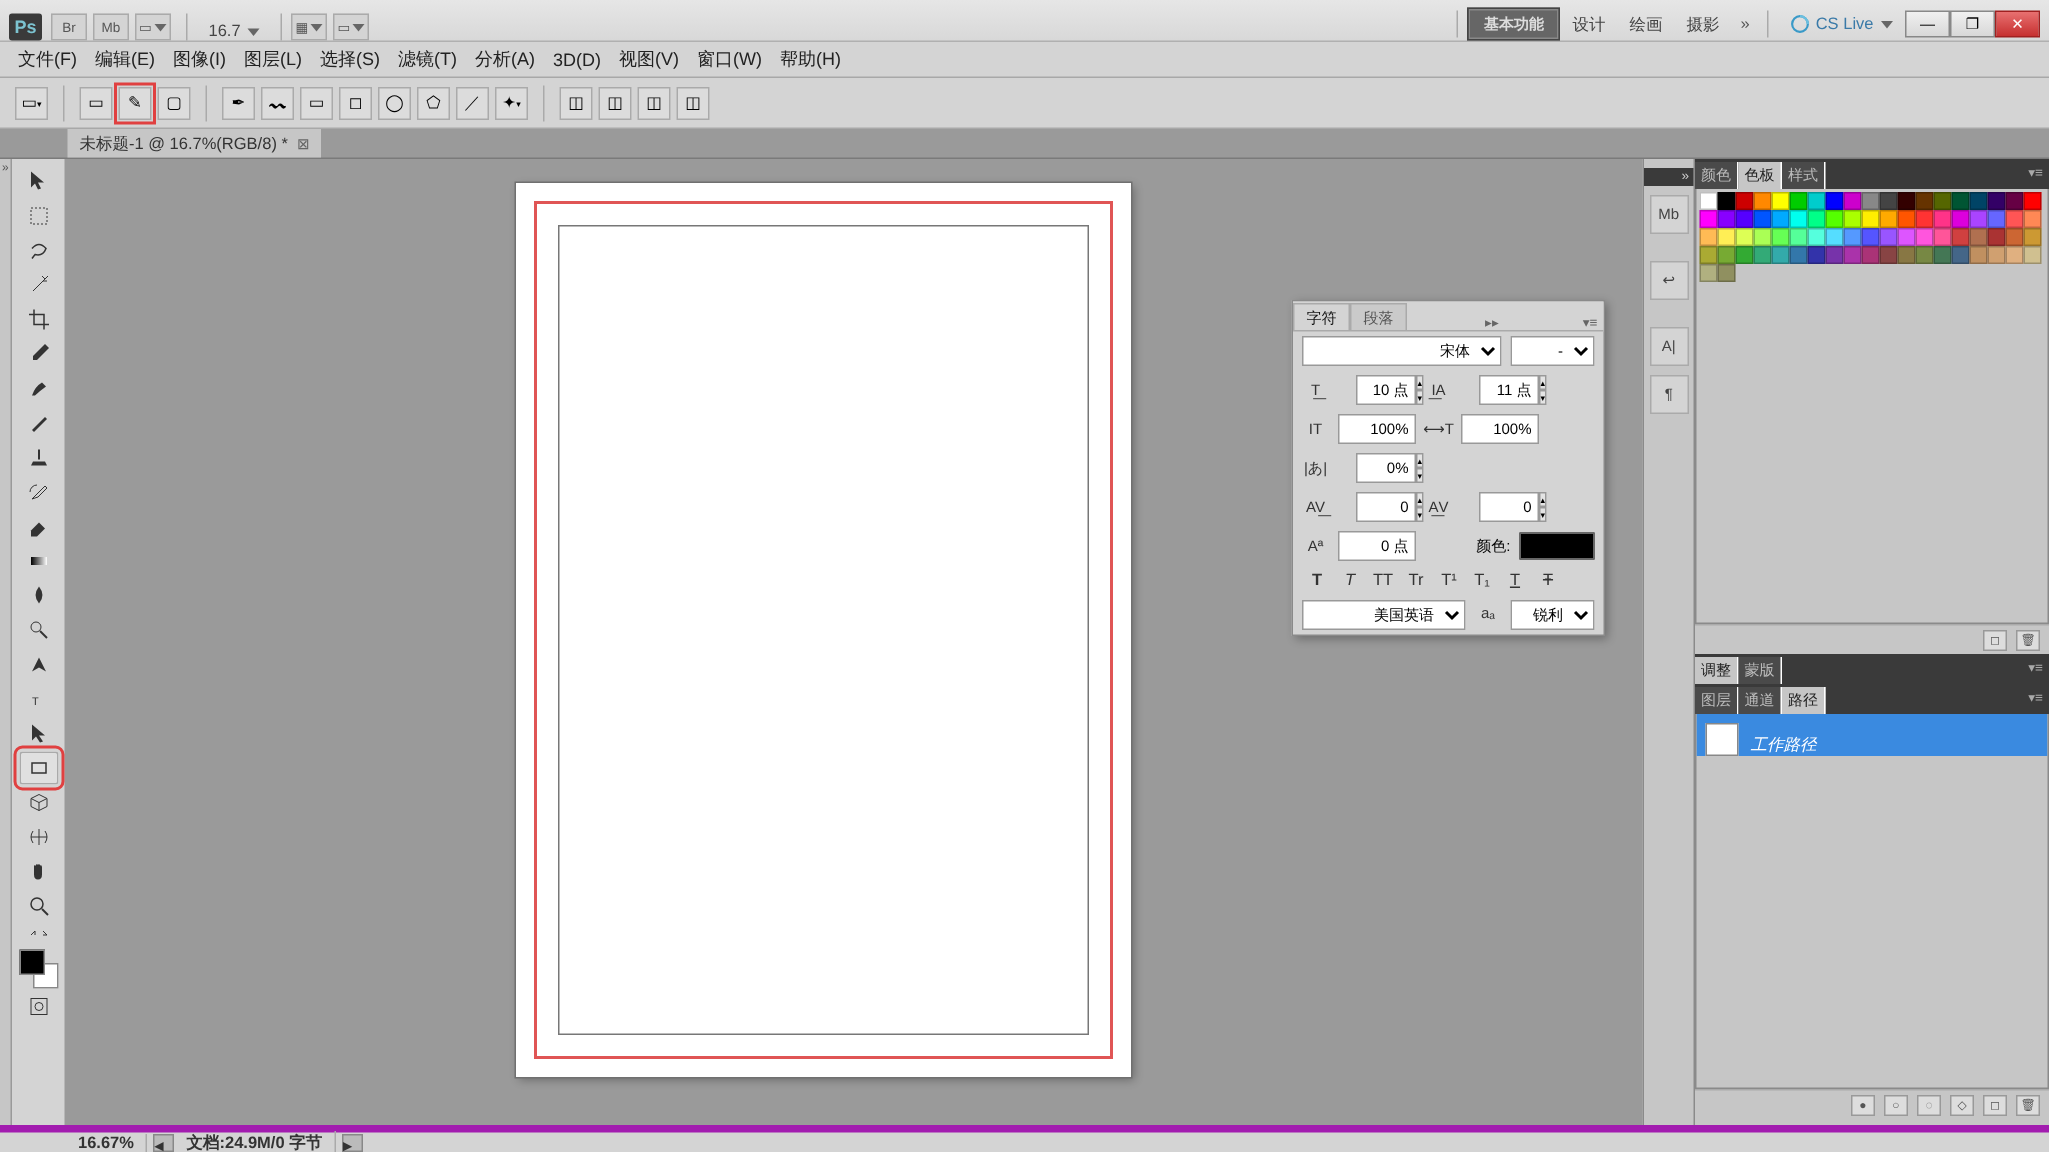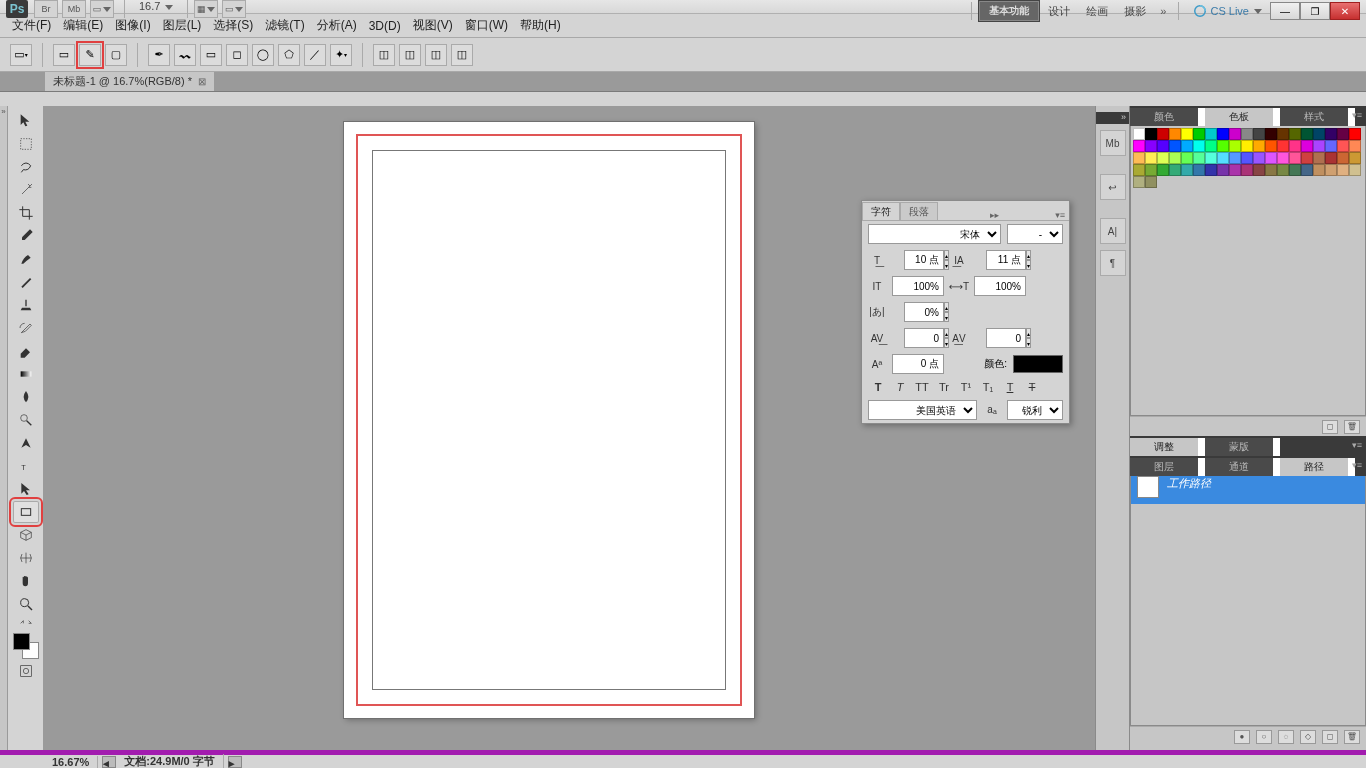"Ps" .app-bar { align-items: flex-start -> flex-end; height: 14px -> 28px }
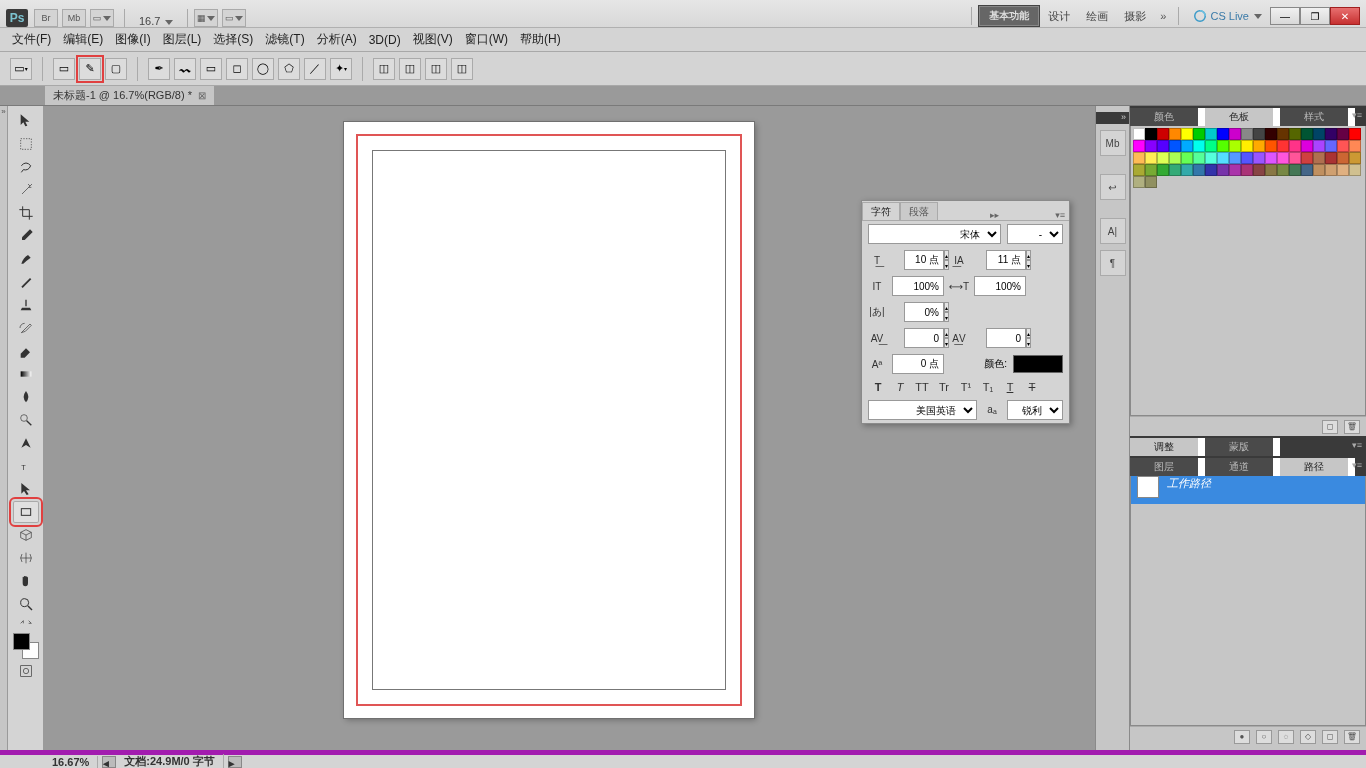"颜色" .panel-tabs .ptab { border-right: 7px solid #ffffff -> 1px solid #ffffff; padding: 2px 24px -> 2px 4px }
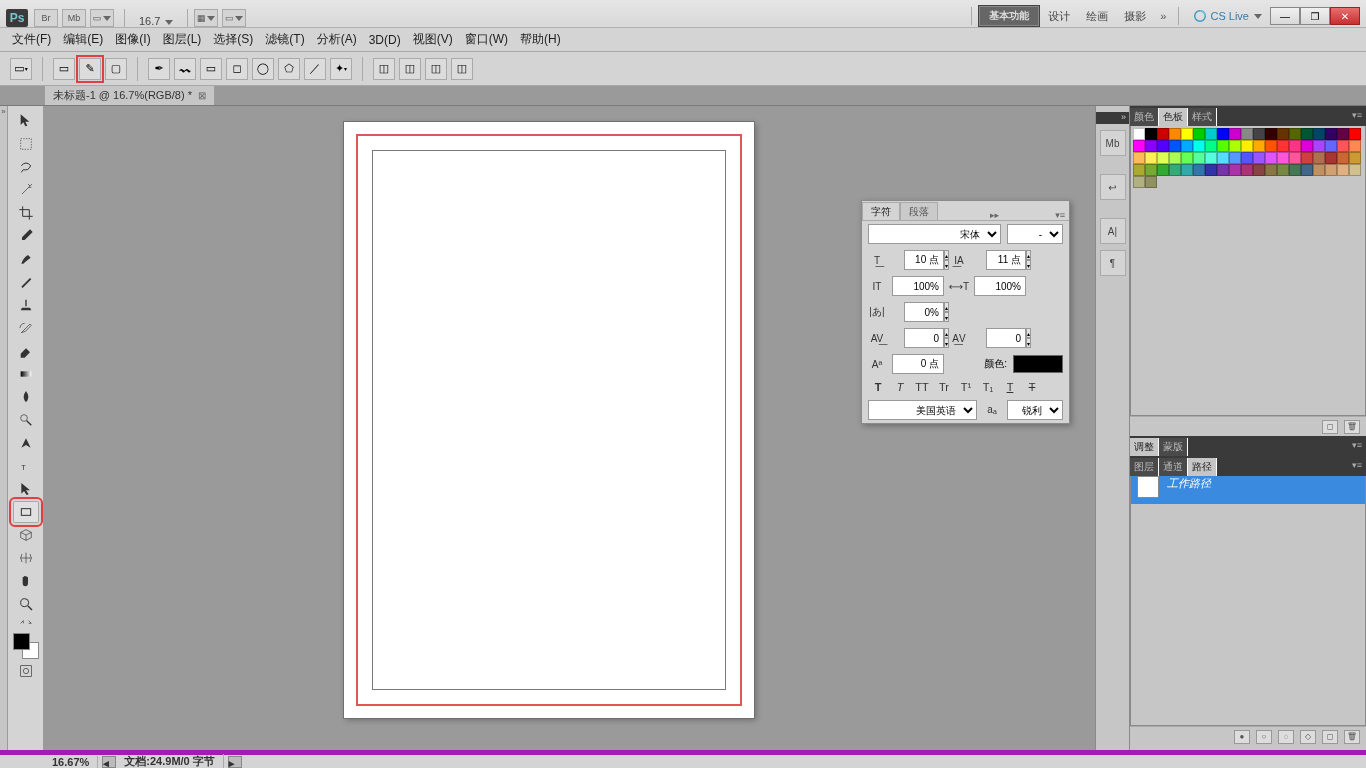"工作路径" .path-item { align-items: flex-start -> flex-end }
